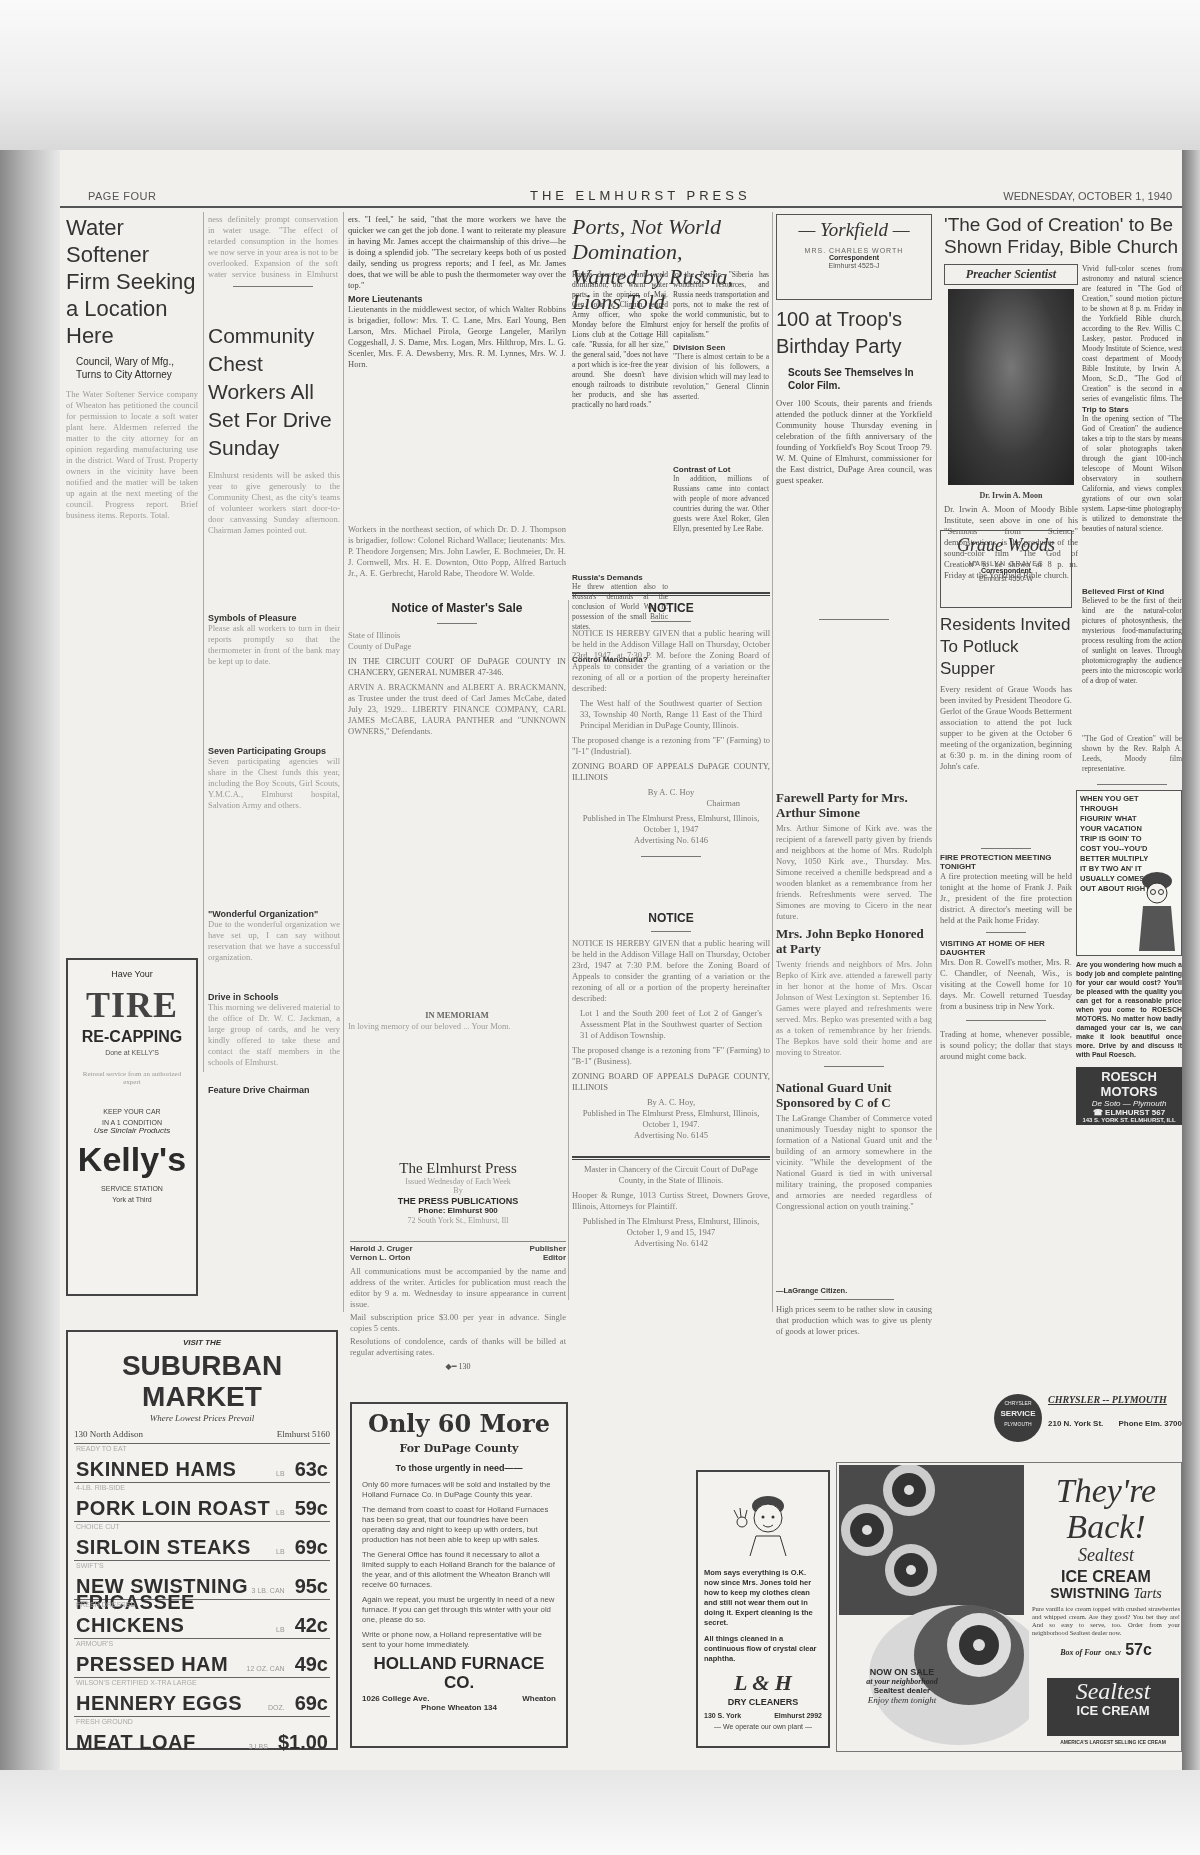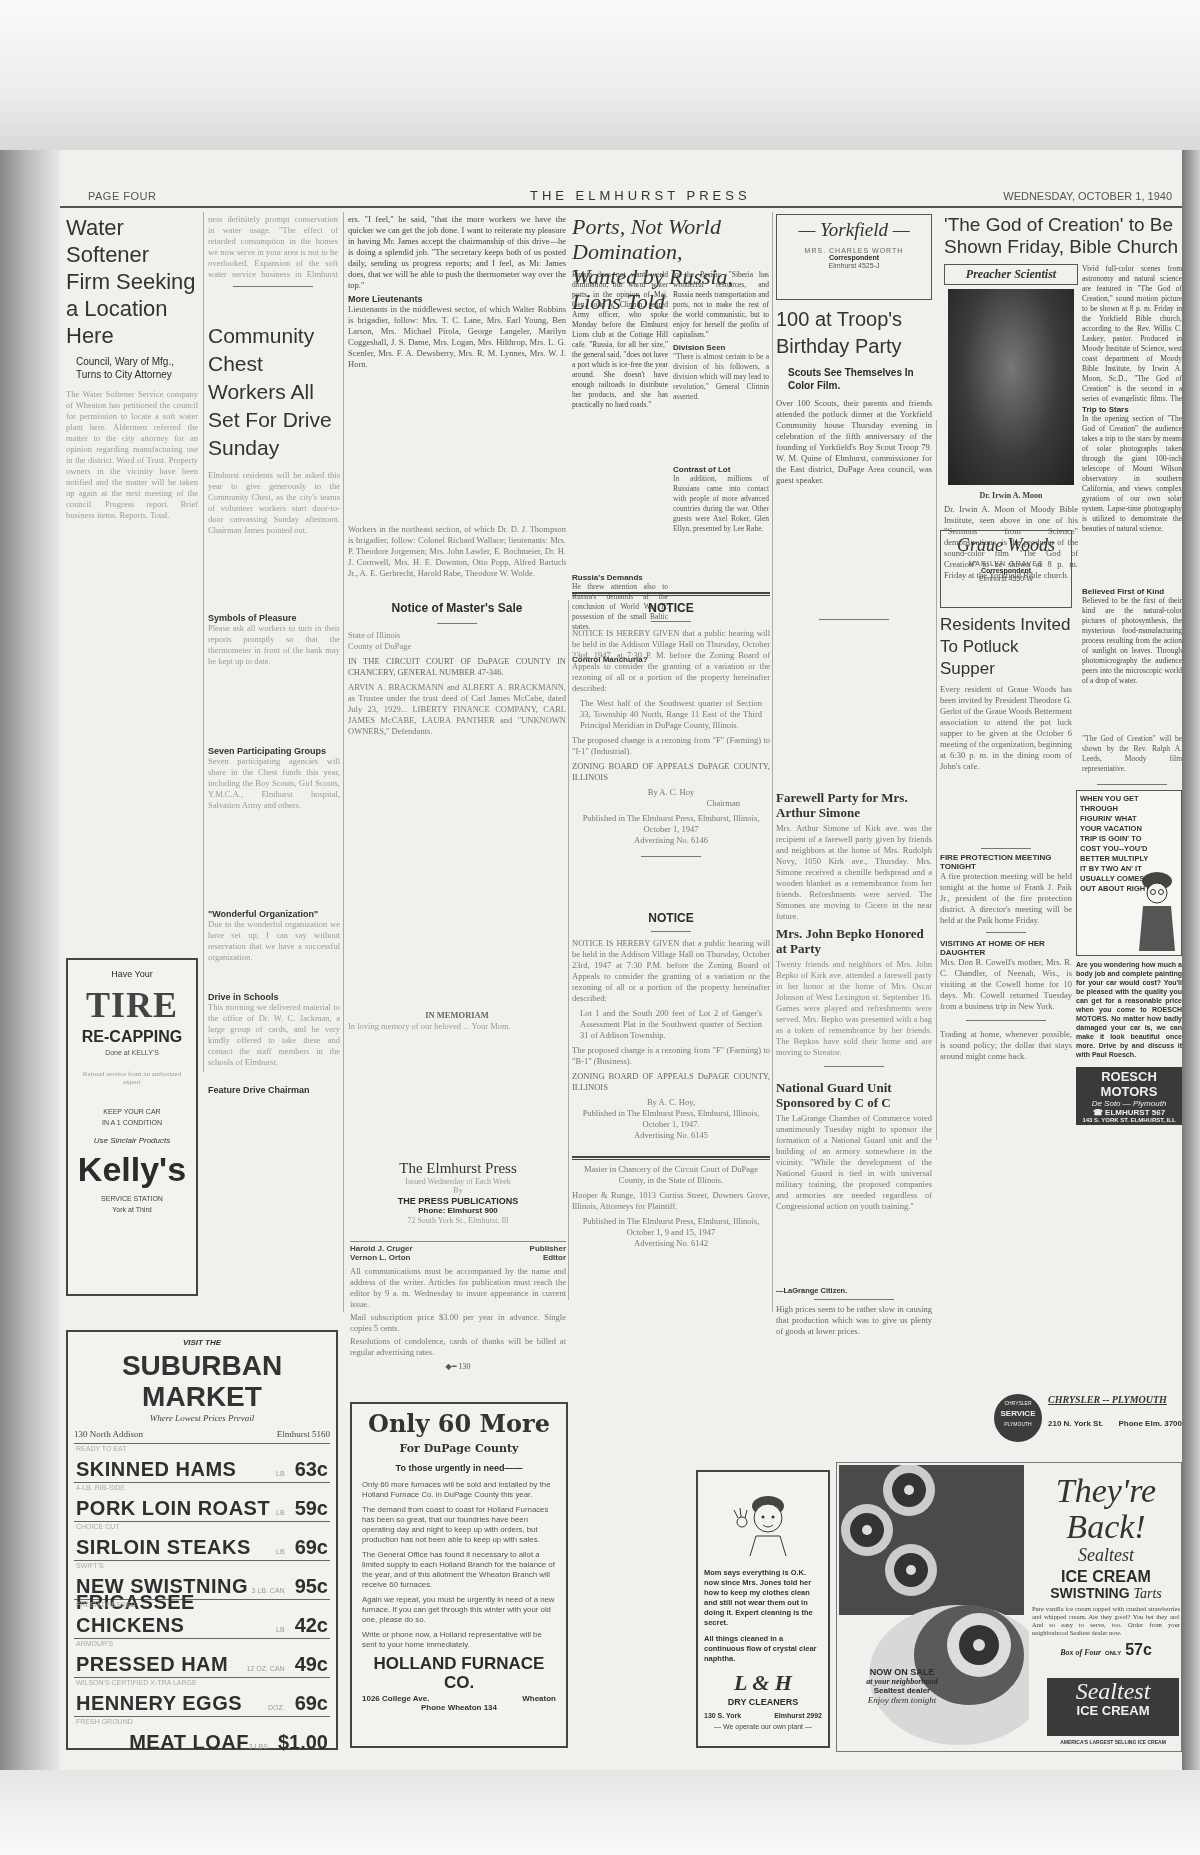"Use Sinclair Products" div.center { margin-top: 10px -> 0 }
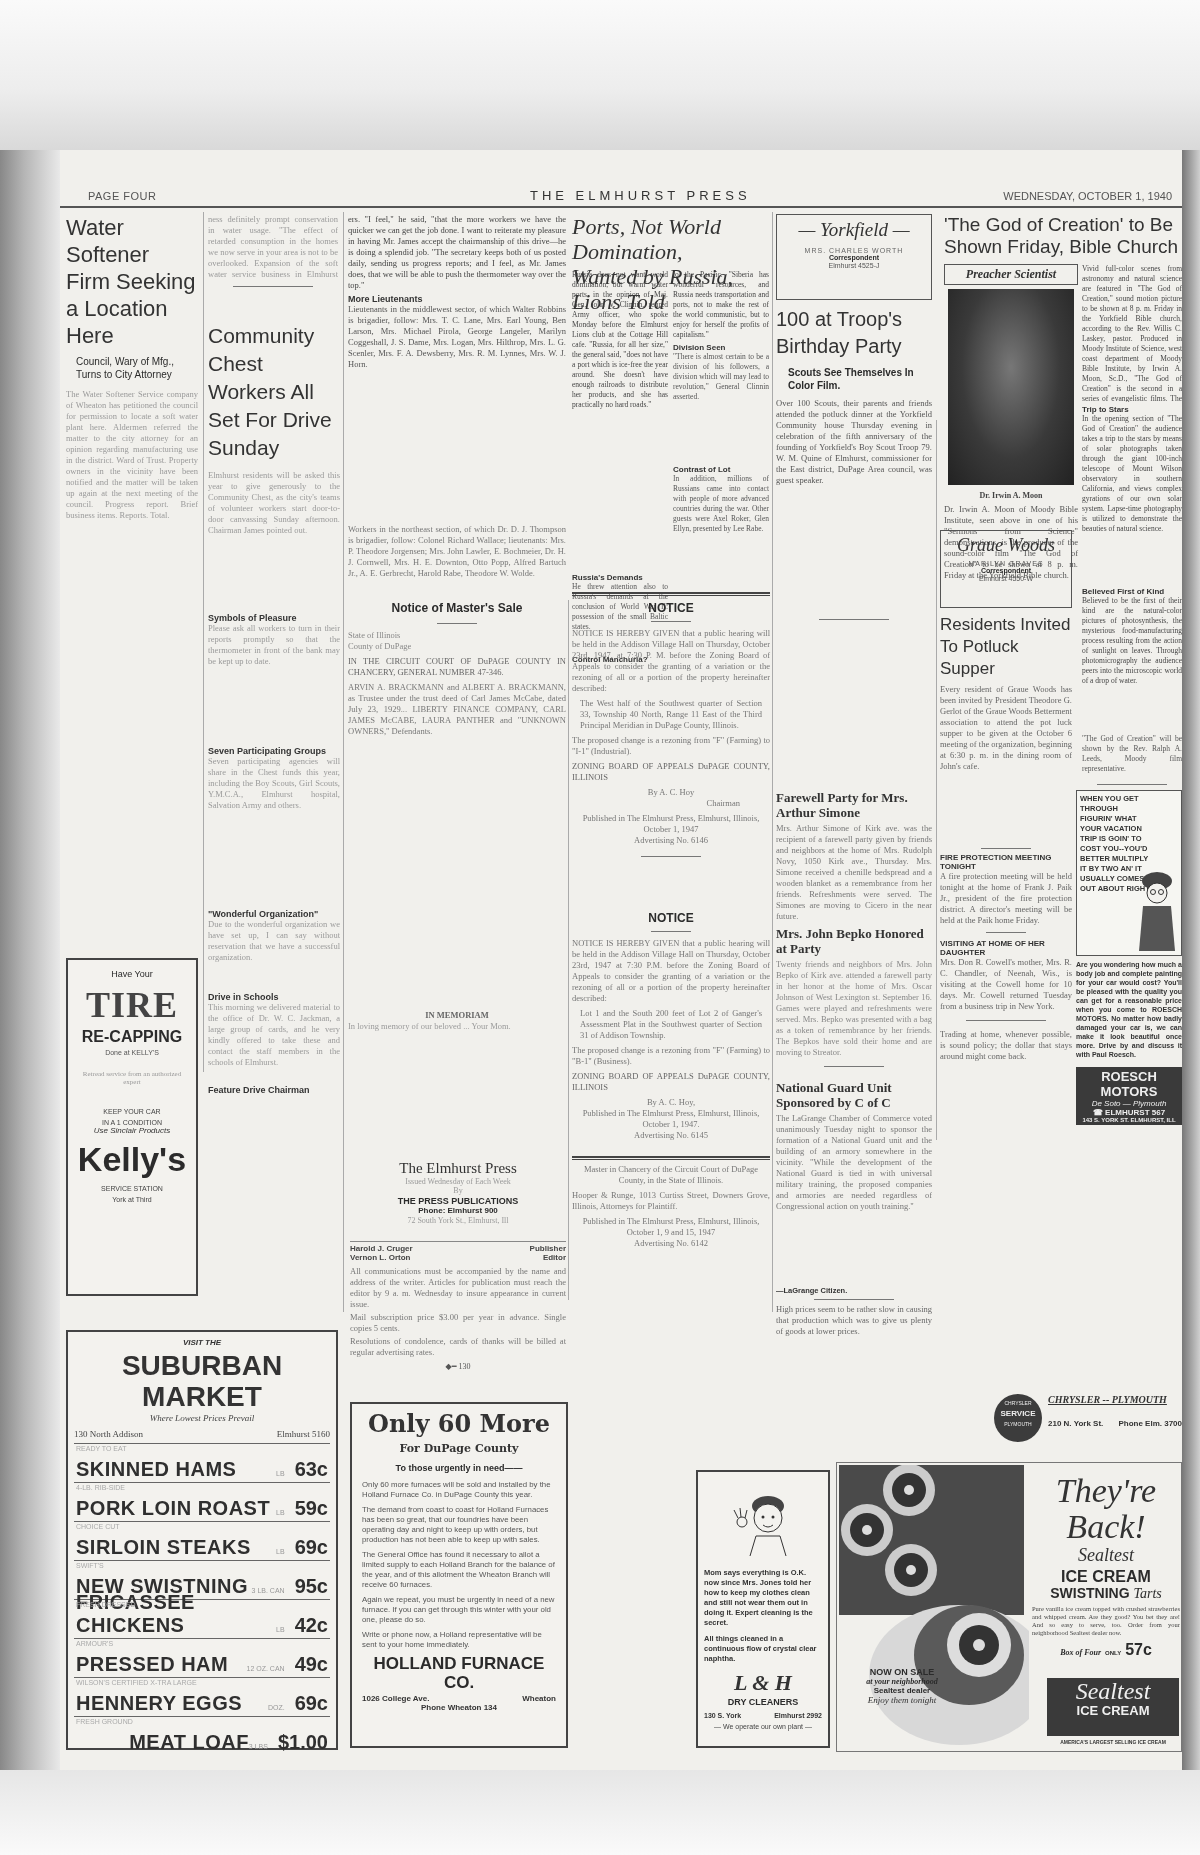"MEAT LOAF" div.price-row { justify-content: flex-end -> none }
